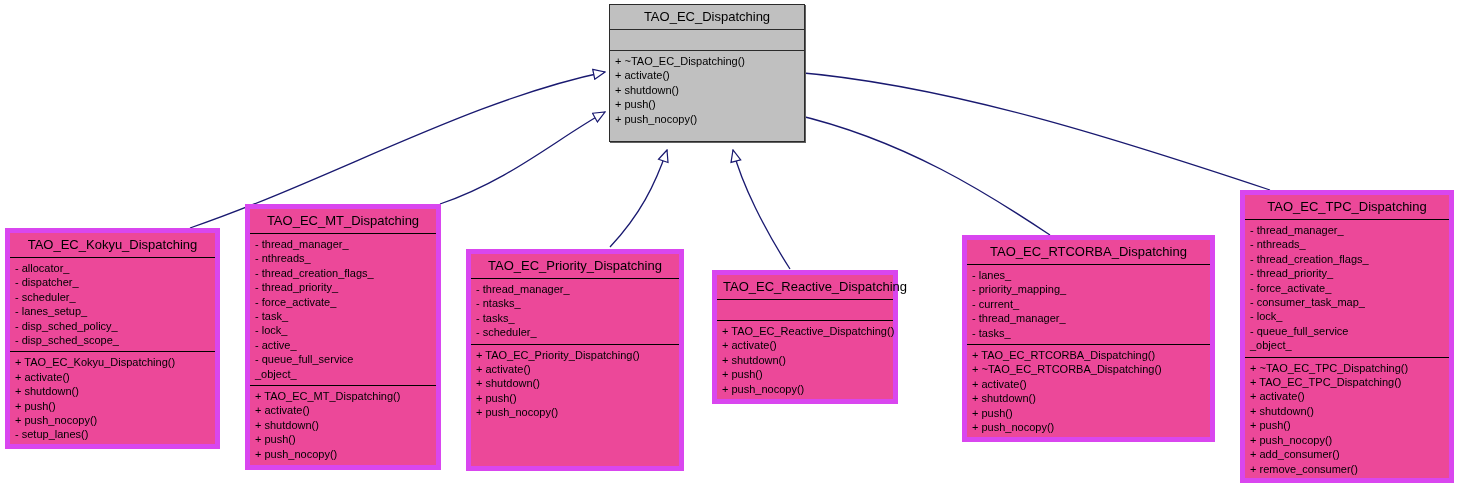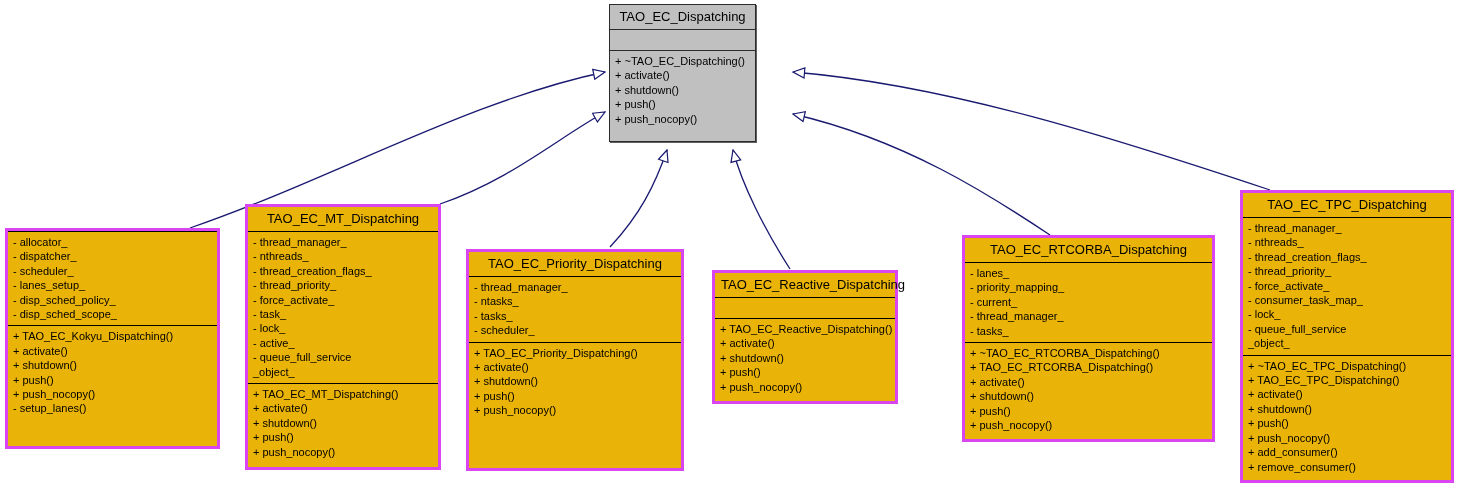"TAO_EC_Dispatching" div.umlbox { width: 147px -> 196px }
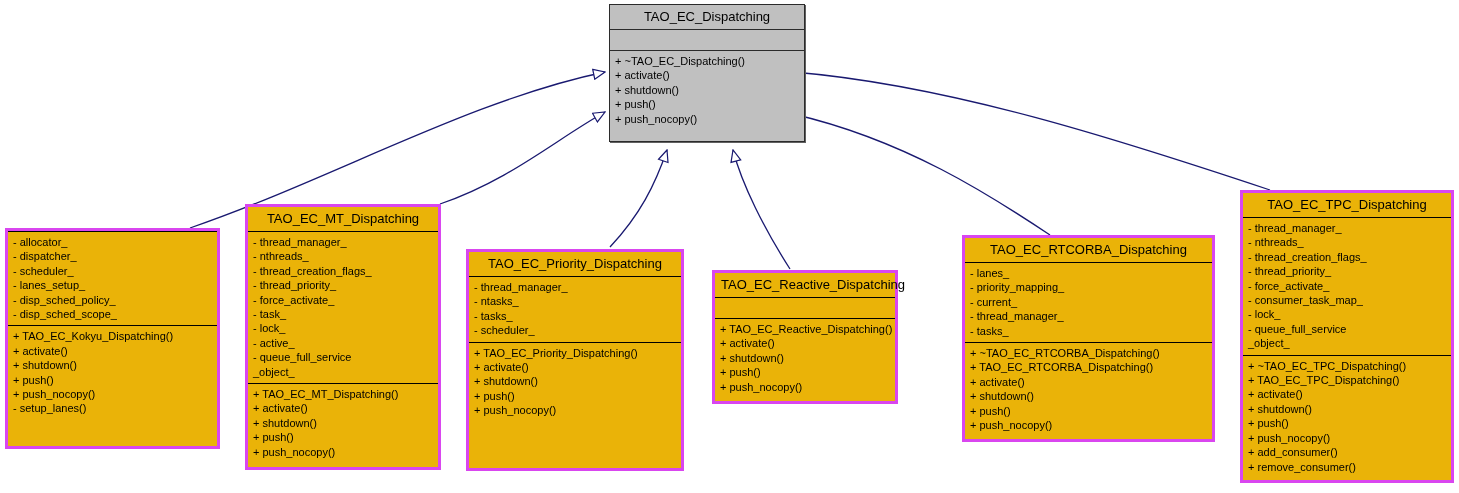"TAO_EC_TPC_Dispatching" .umlbox { background: #eab308 -> #ec4899; border: 3px solid #d946ef -> 5px solid #d946ef }
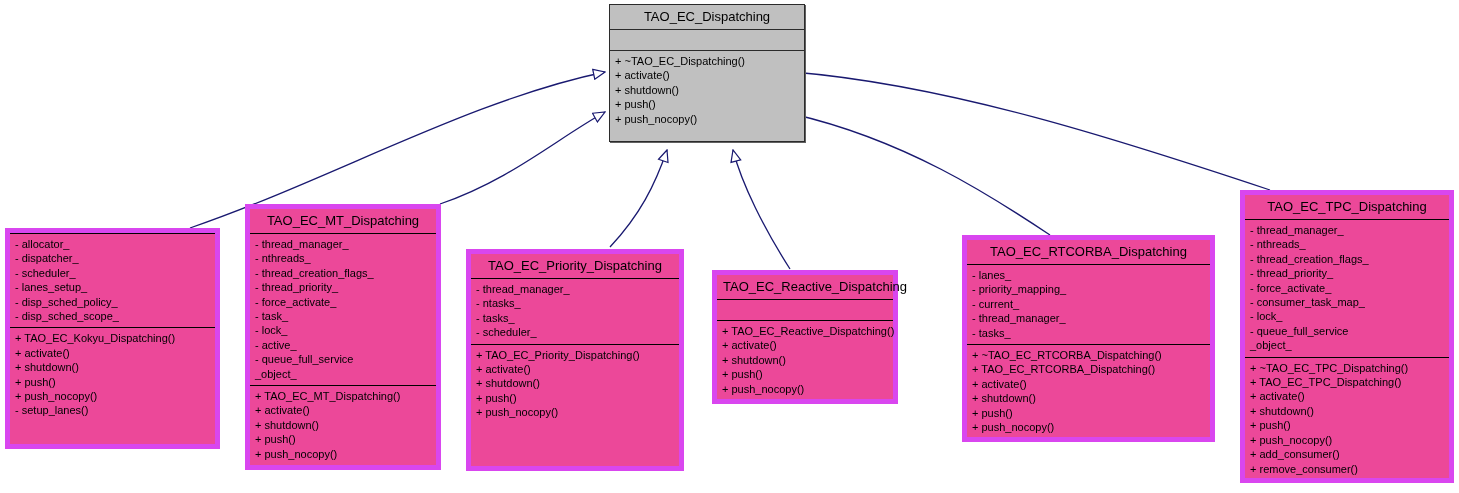"TAO_EC_Kokyu_Dispatching" div.cls-title { html: none -> <div>TAO_EC_Kokyu_Dispatching</div> }
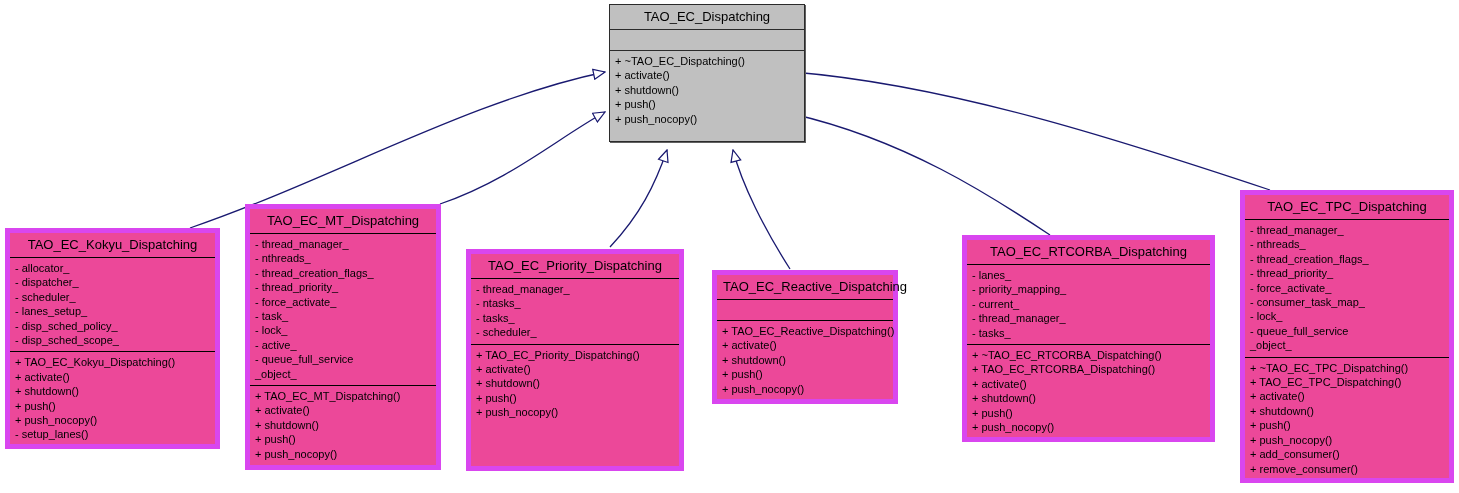"+ ~TAO_EC_RTCORBA_Dispatching()" div.row { order: before "+ TAO_EC_RTCORBA_Dispatching()" -> after "+ TAO_EC_RTCORBA_Dispatching()" }
